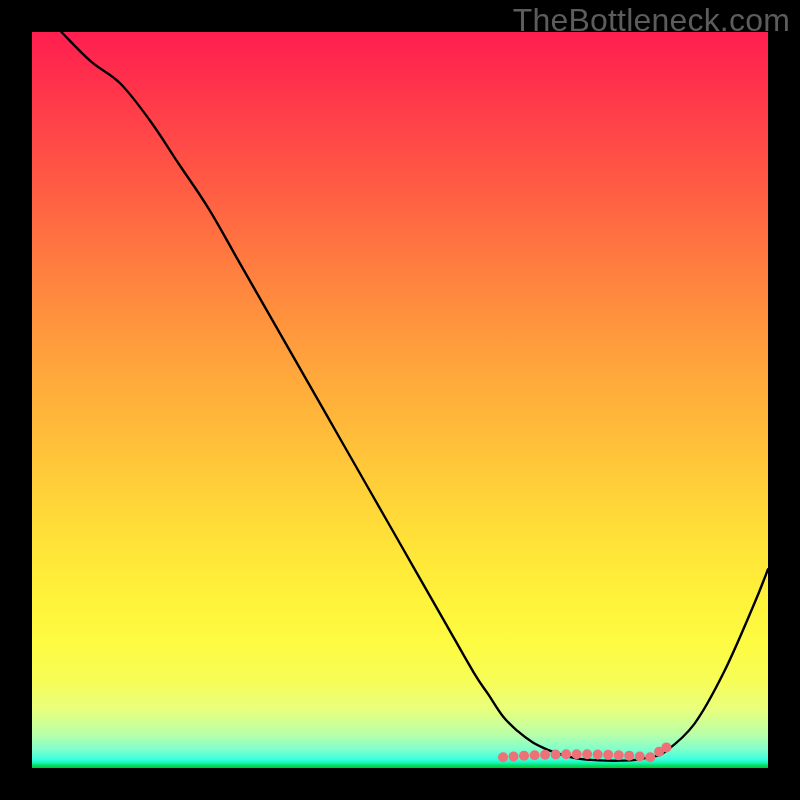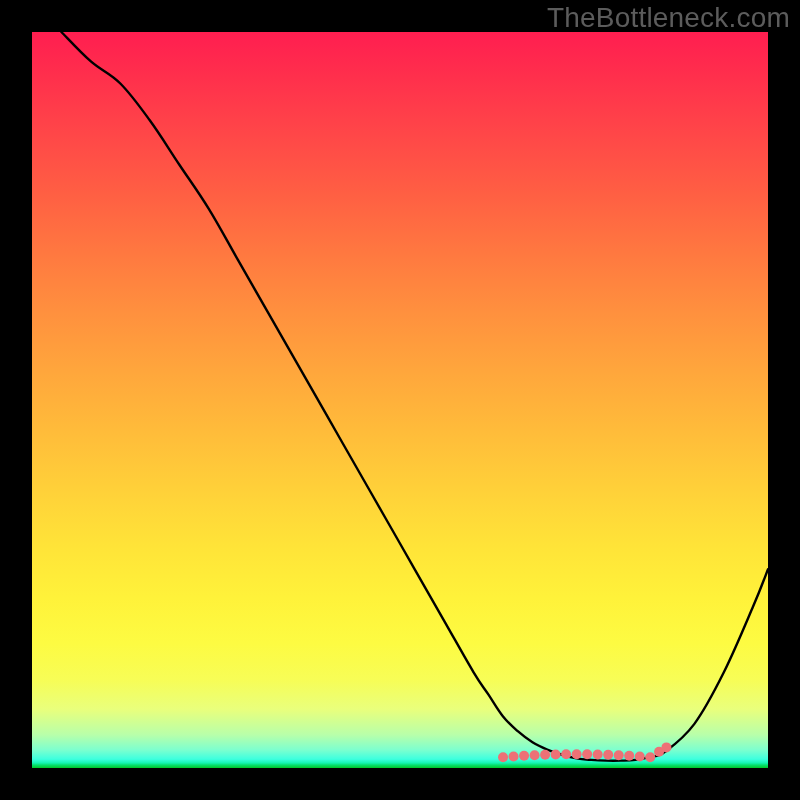"TheBottleneck.com" .watermark { font-size: 28px -> 32px }
